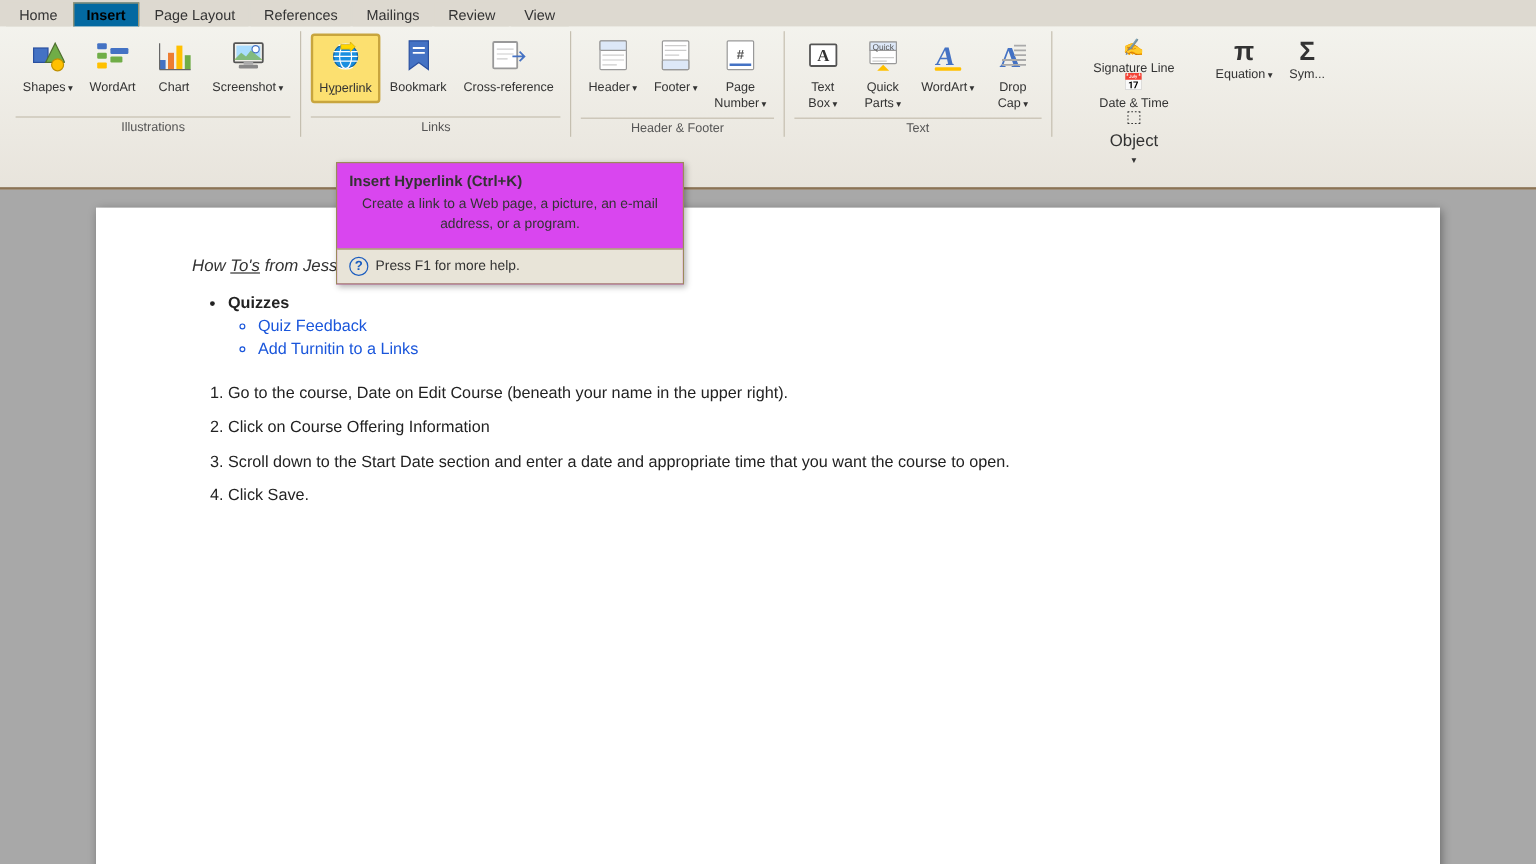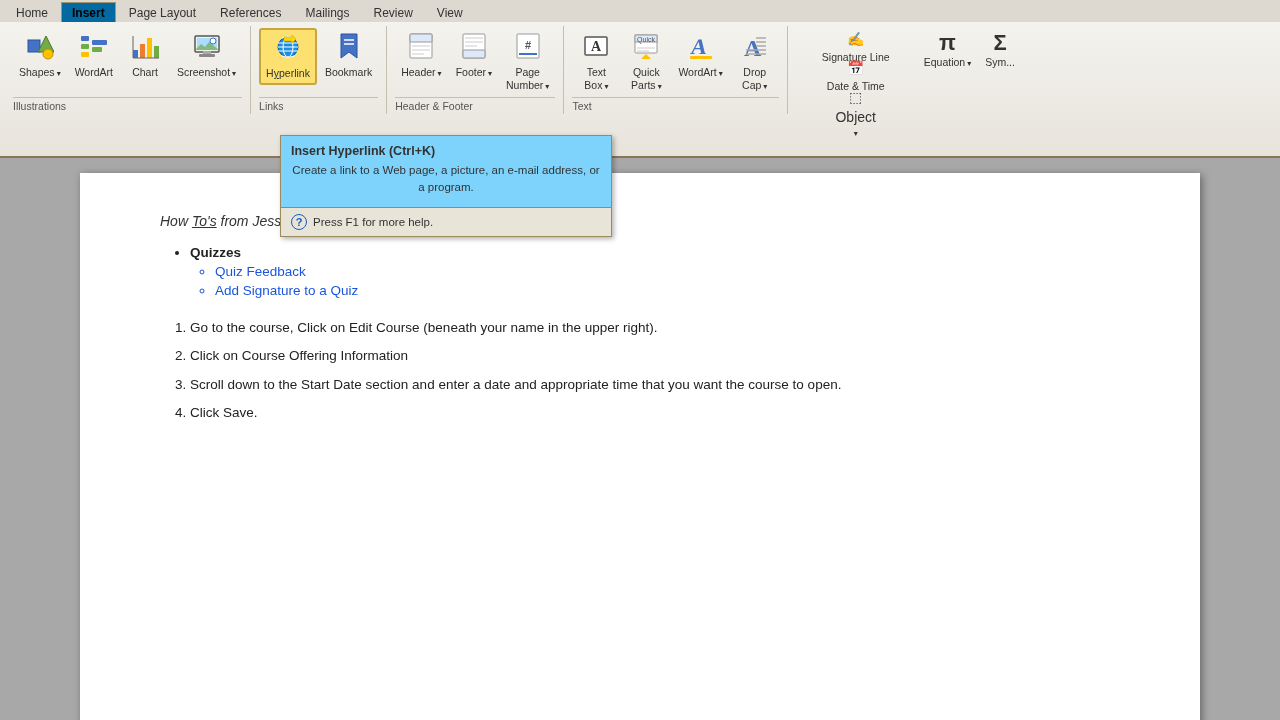"Cross-reference" div.ribbon-btn { html: none -> <div> <span> <svg> <rect></rect> <line></line> <line></line> <line></line> <path></path> </svg> </span> <span>Cross-reference</span> </div> }
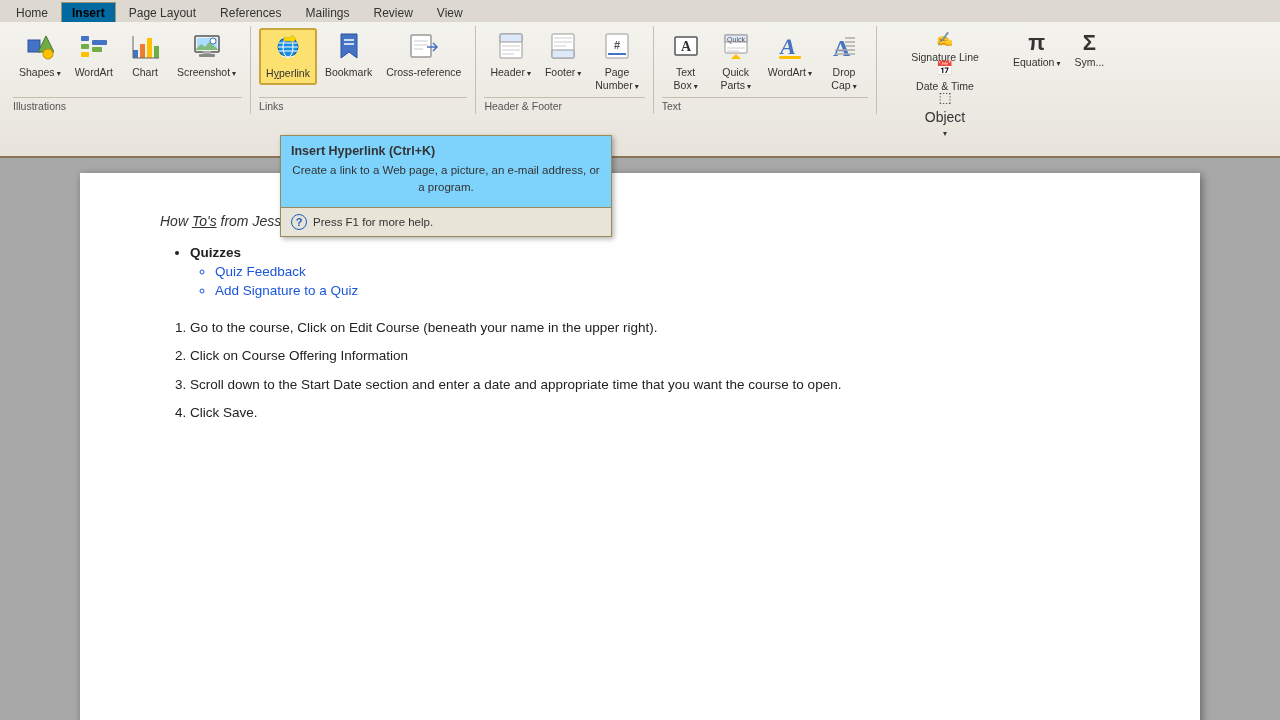"Illustrations" .ribbon-group-label { text-align: none -> center }
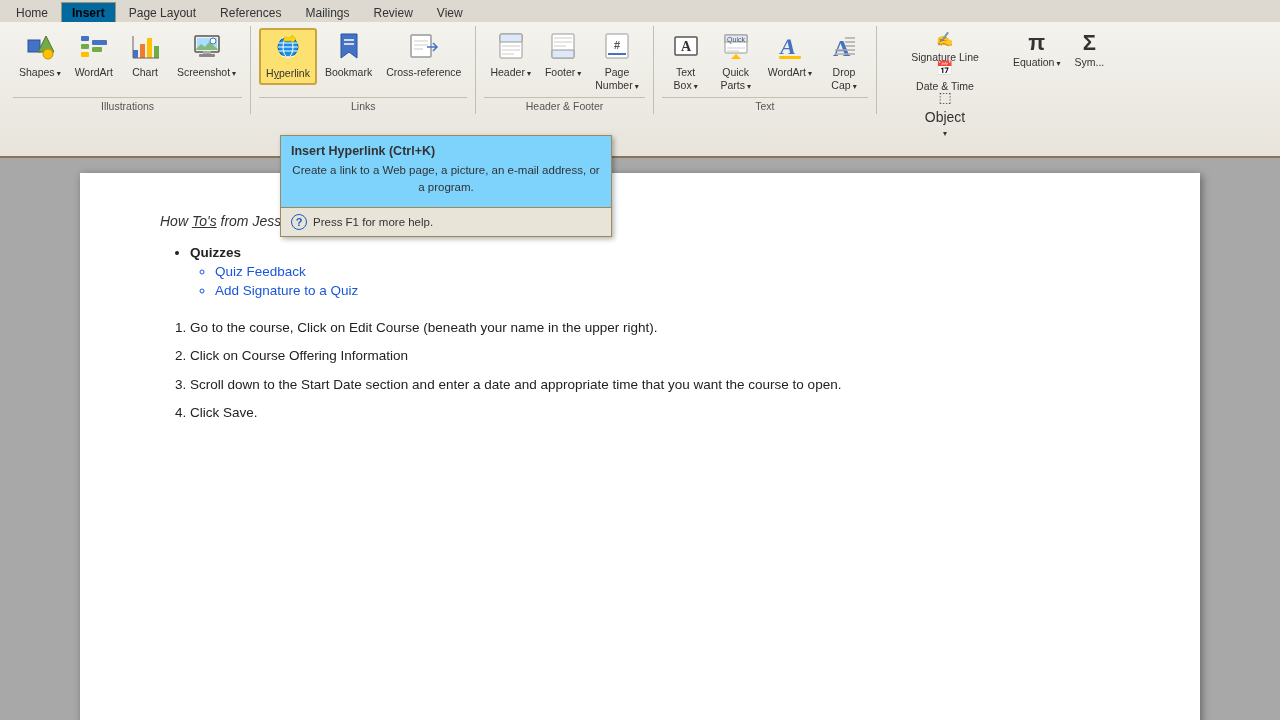"Insert Hyperlink (Ctrl+K)" .tooltip-box { background: #7dd3fc -> #d946ef; width: 332px -> 290px }
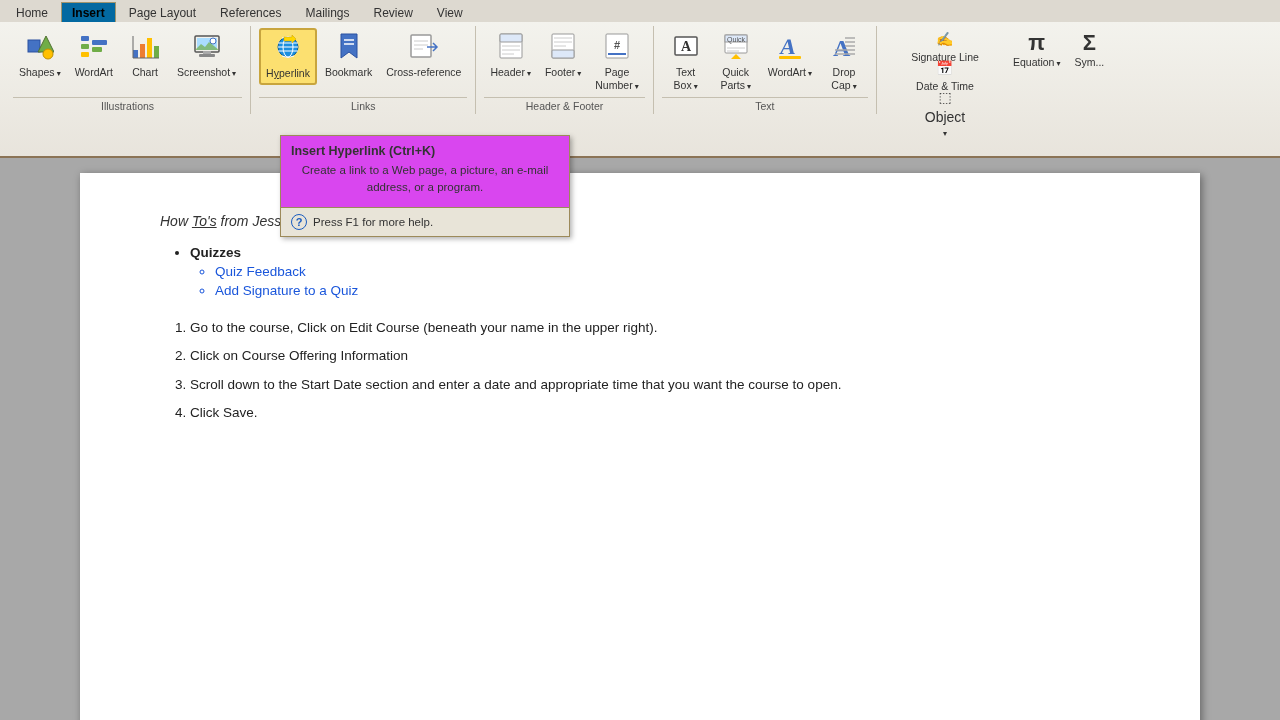"Add Signature to a Quiz" span { text: Signature to a Quiz -> Turnitin to a Links }
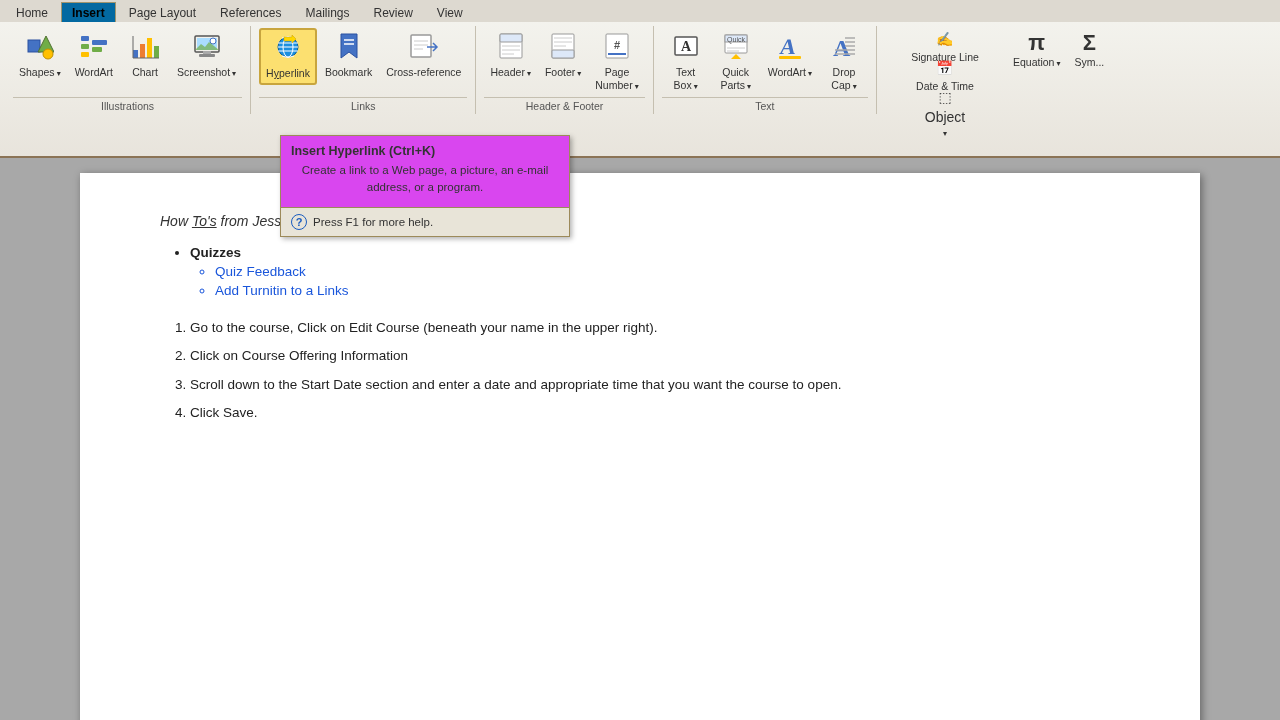"Go to the course, Click" li.numbered-item { text: Click -> Date }
